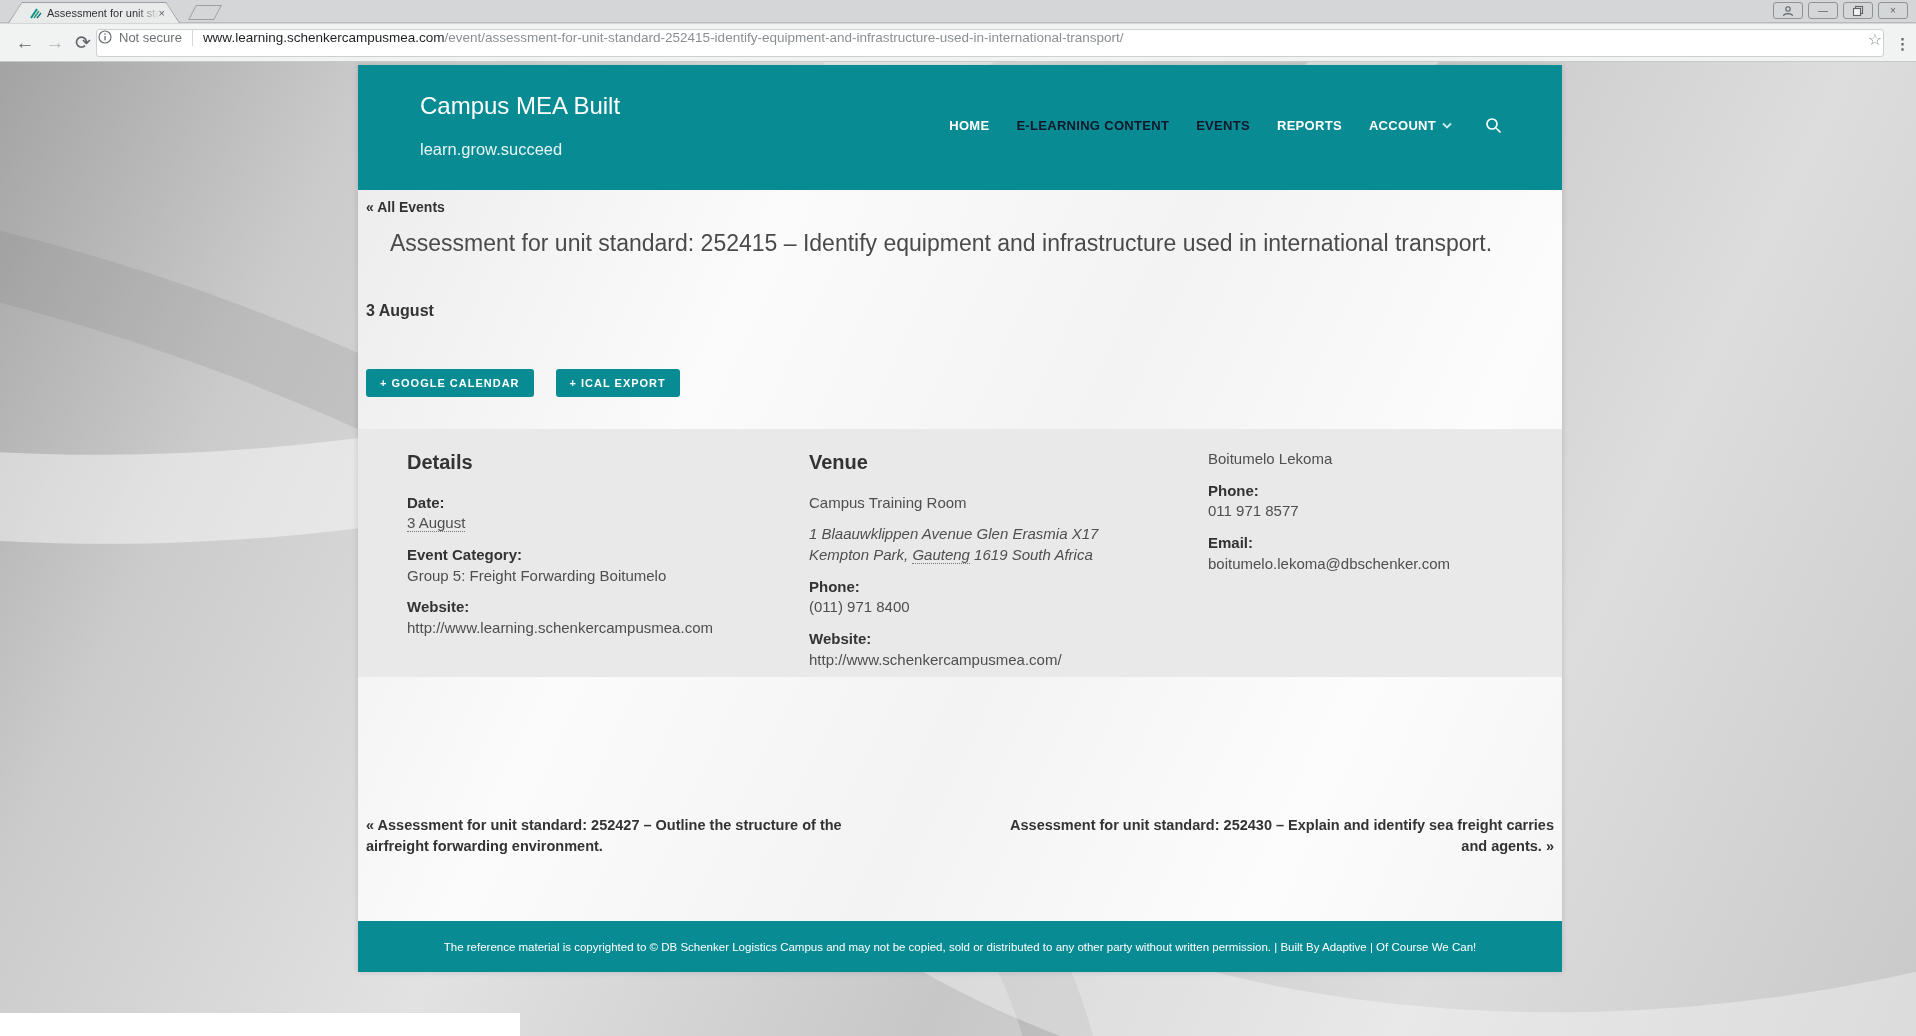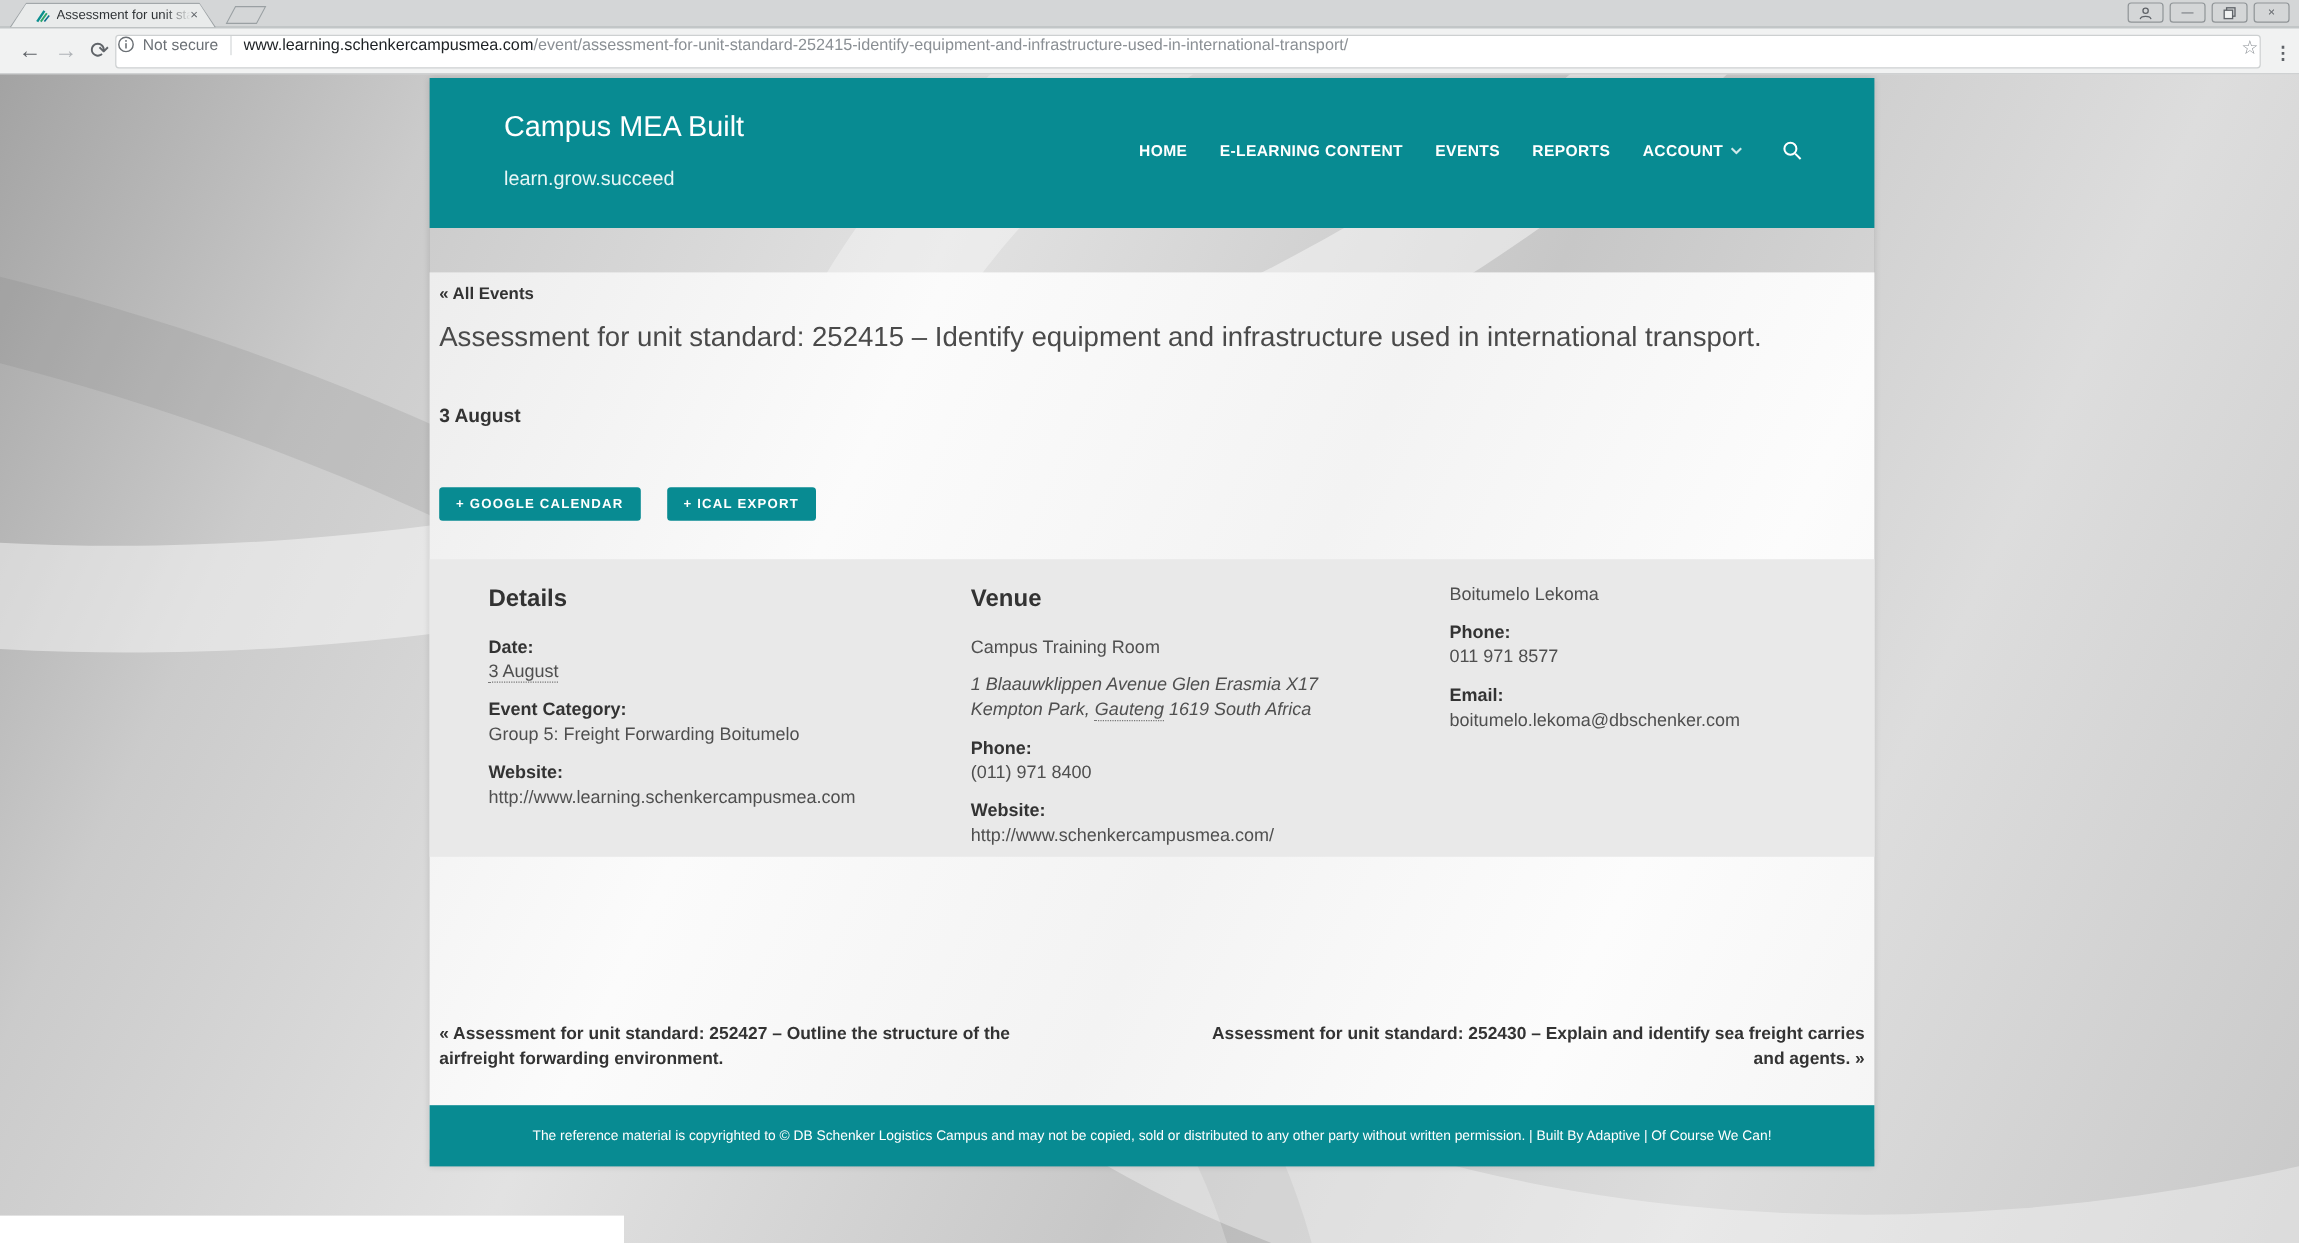"E-LEARNING CONTENT" .nav-item.dim { color: #ffffff -> #0f172a }
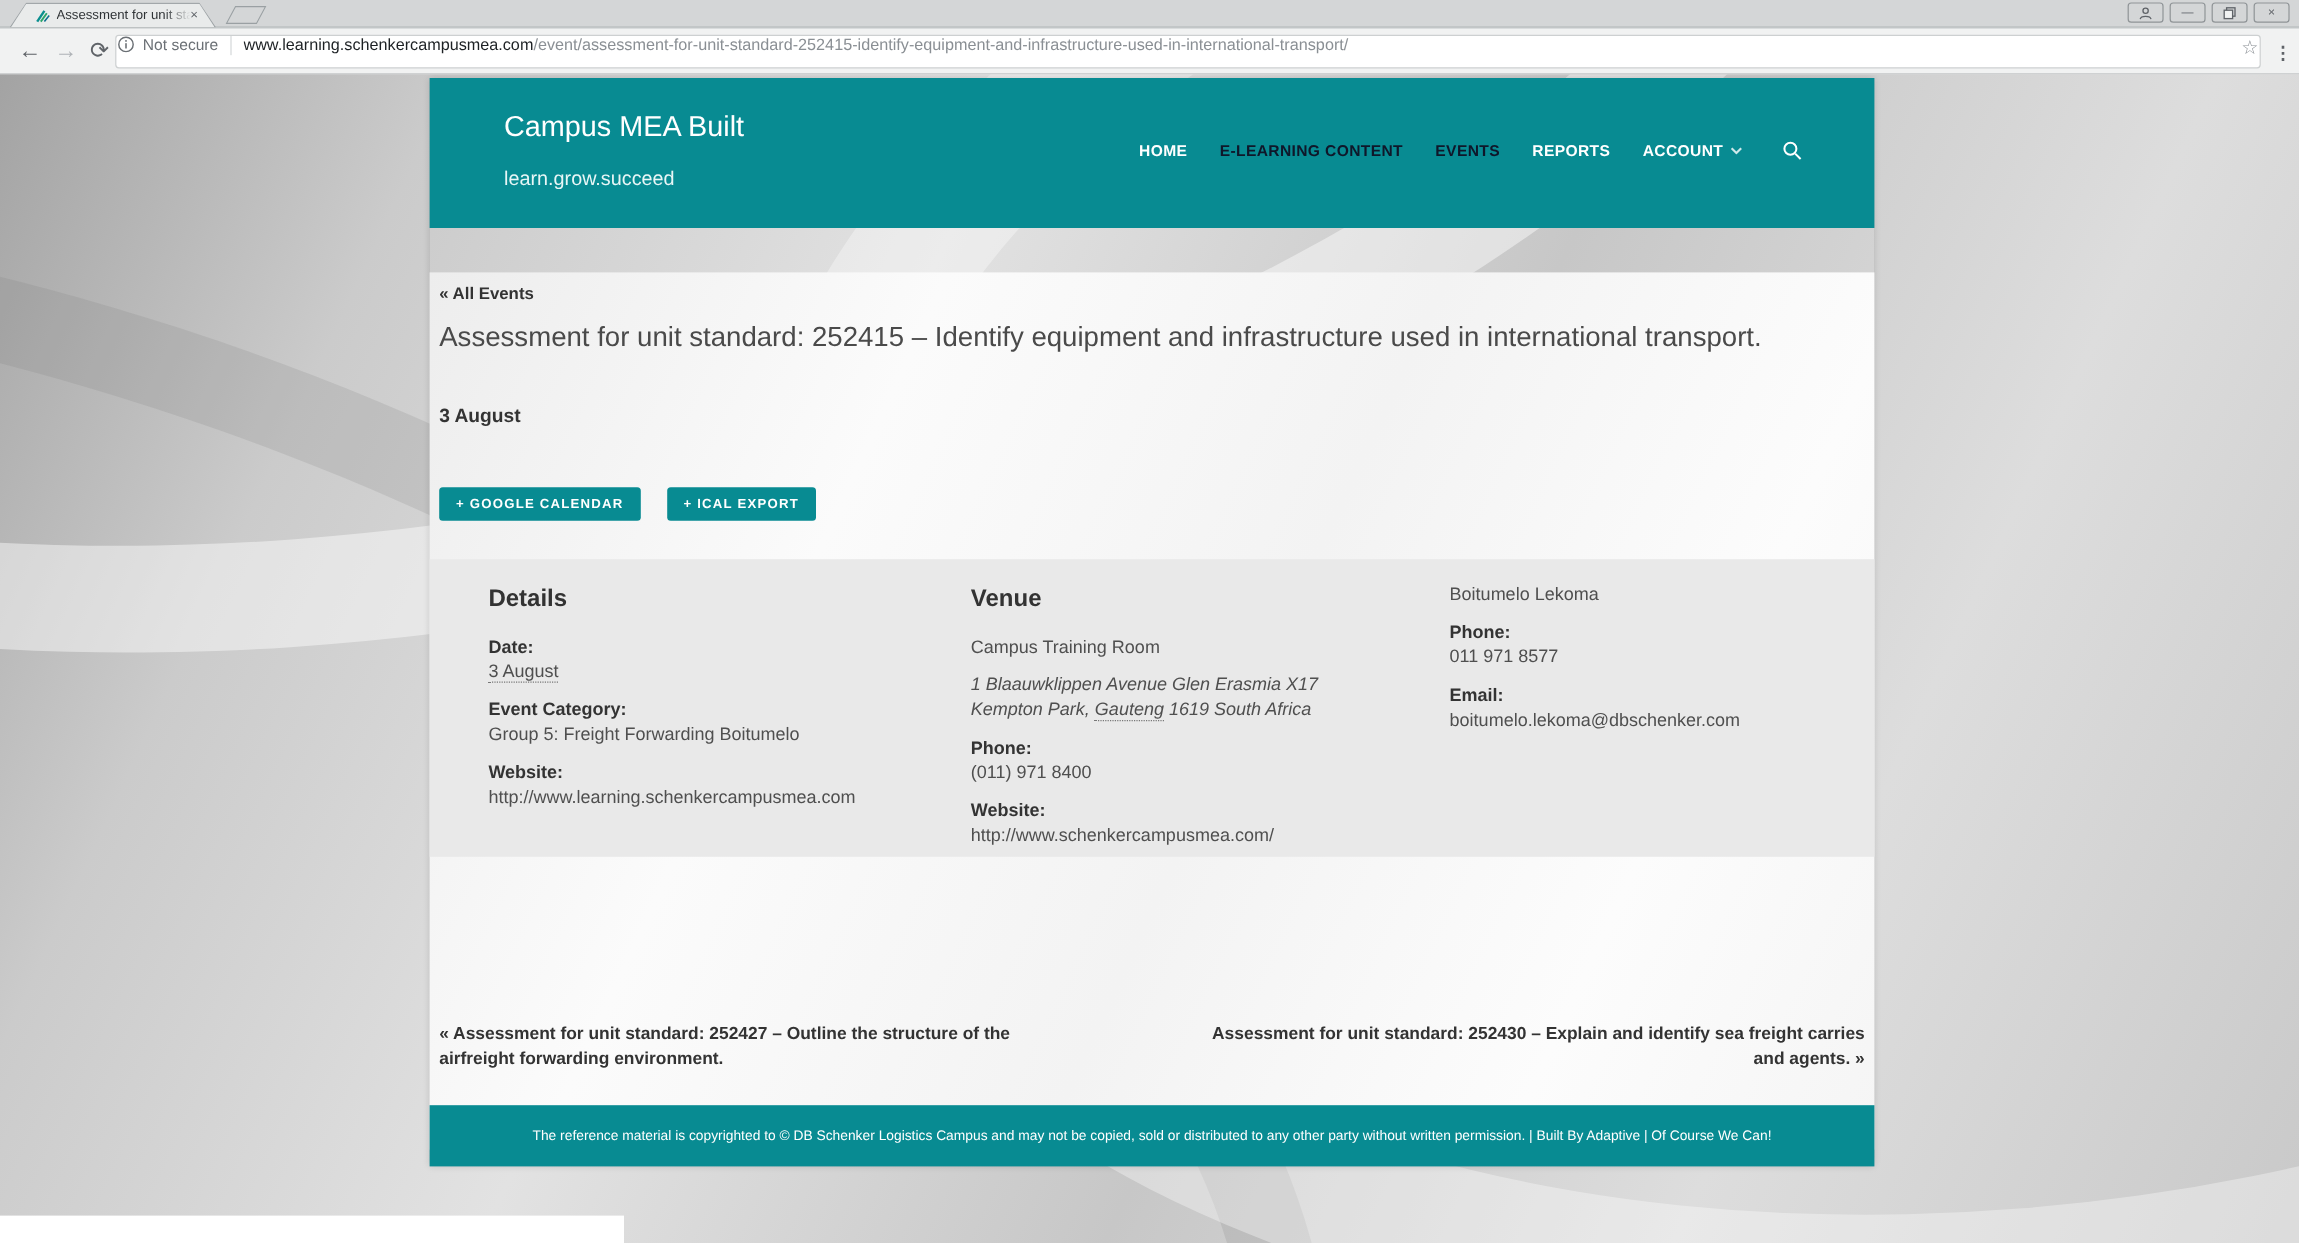"« All Events" .page-content { margin-top: 37px -> none }
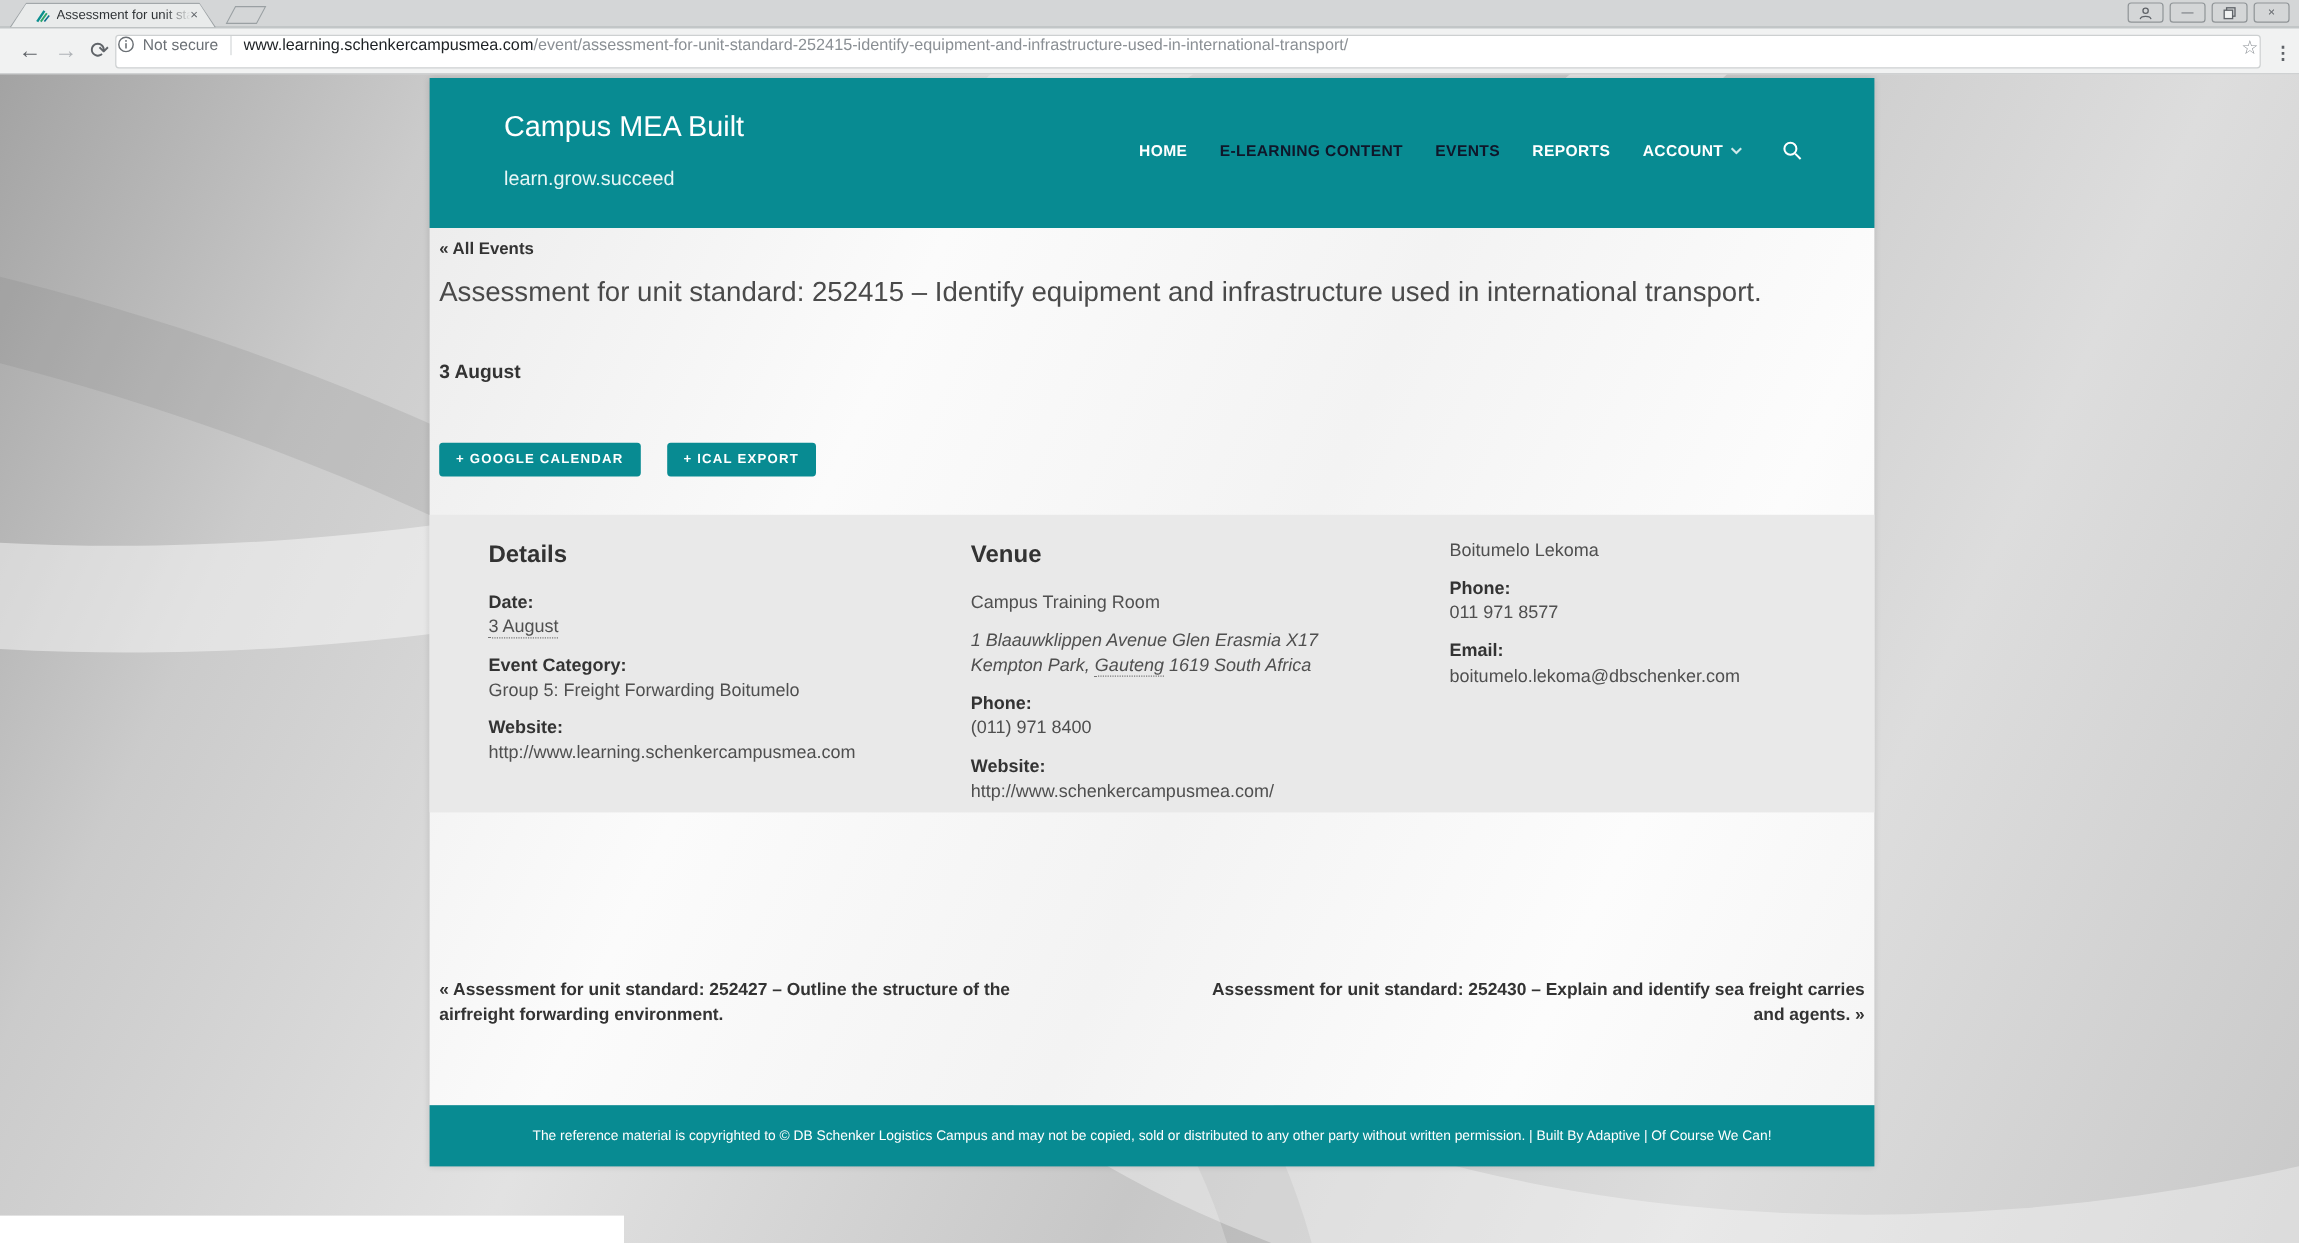"Assessment for unit standard: 252415" .event-title { text-align: none -> center }
